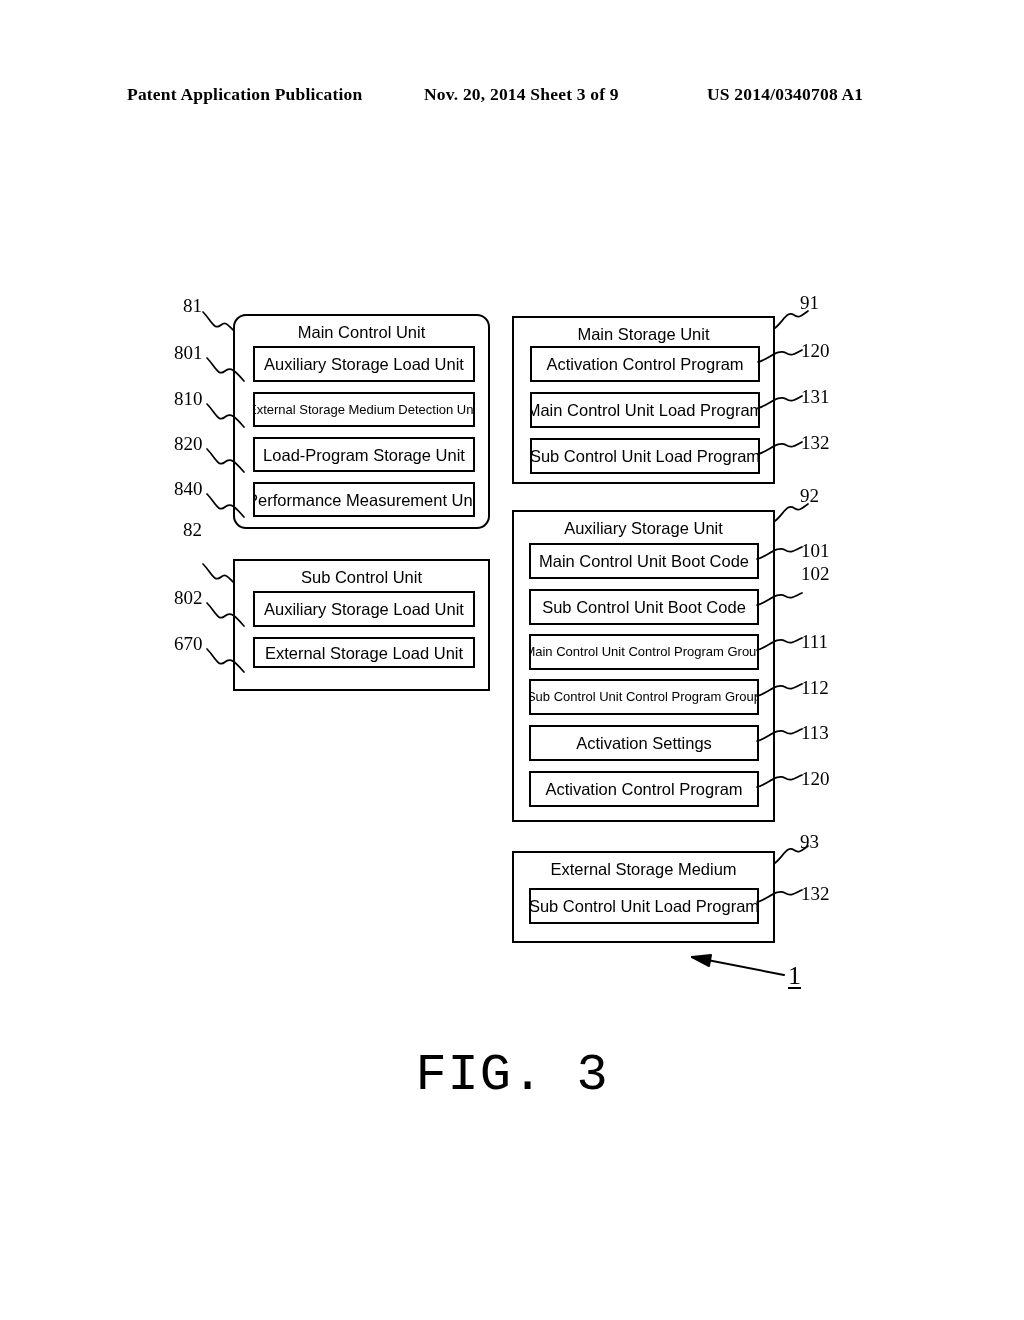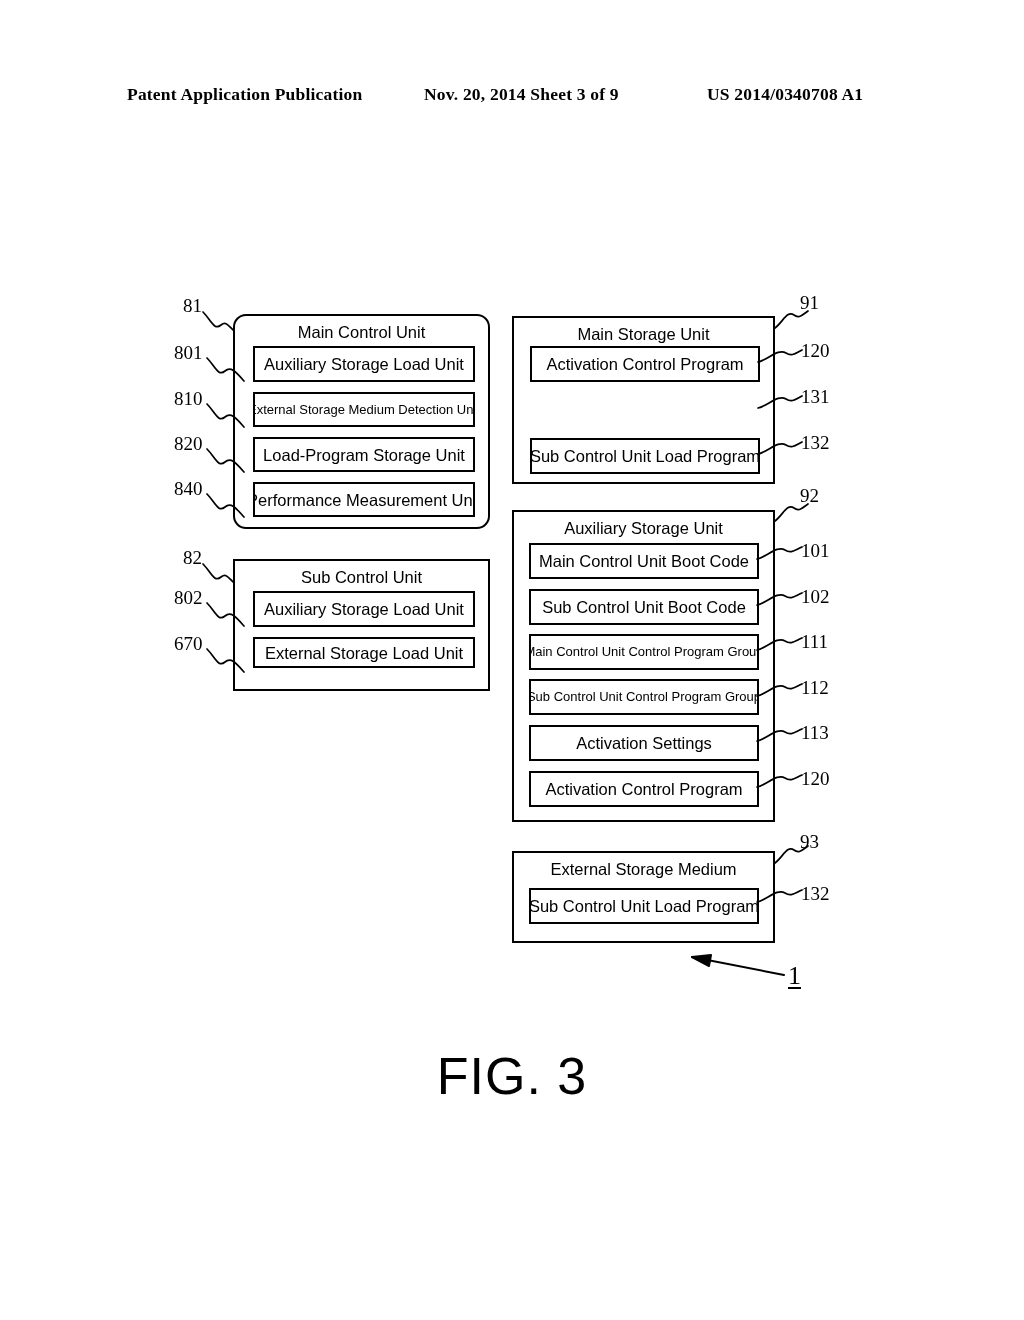"Main Control Unit Load Program" div.inner-box { html: none -> <div>Main Control Unit Load Program</div> }
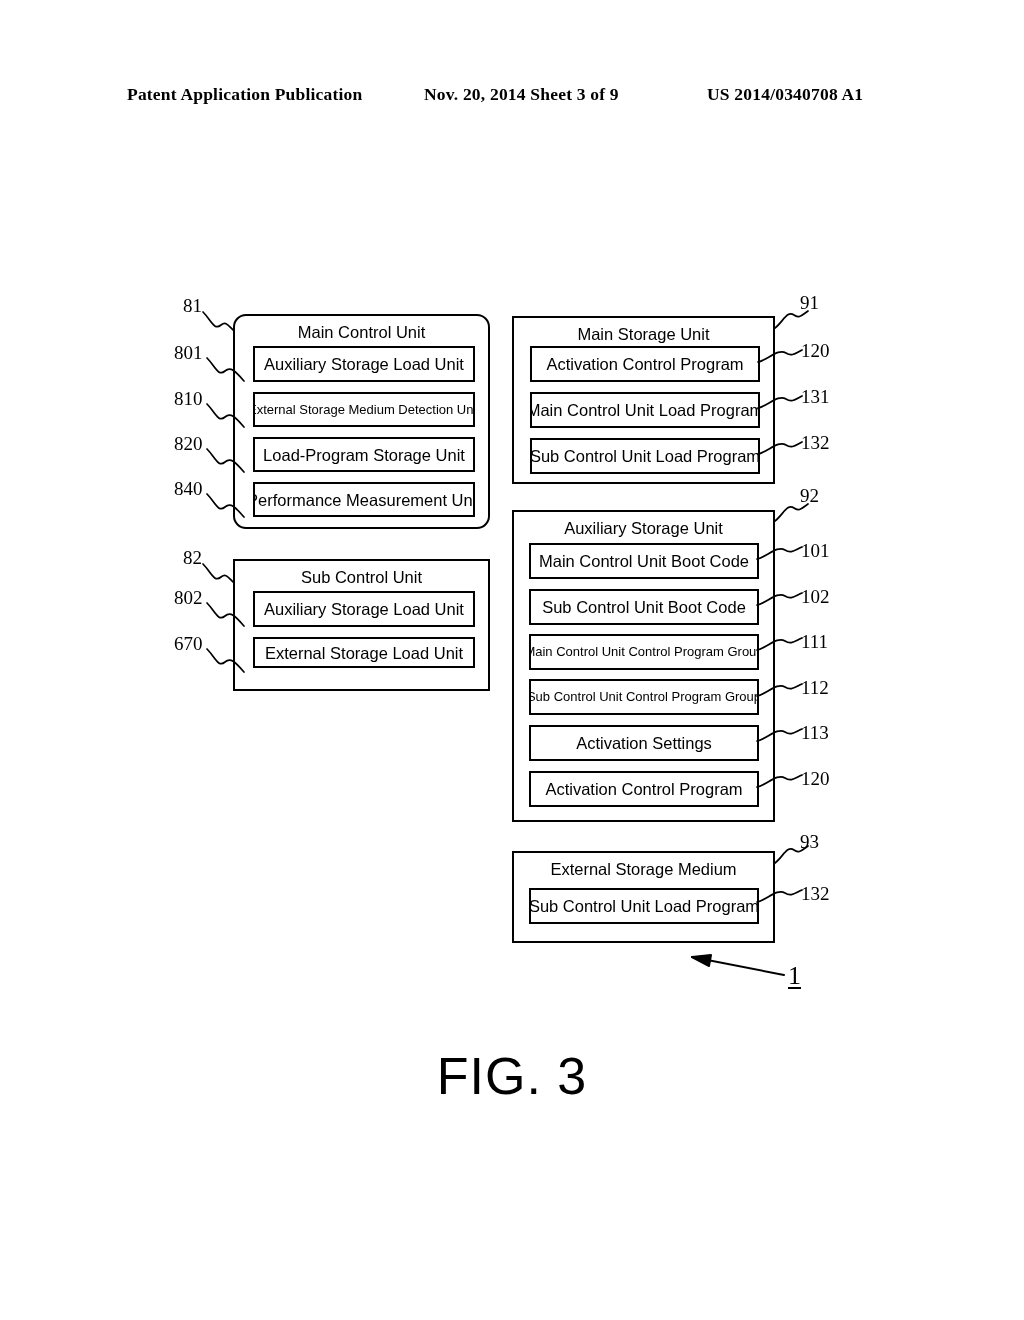"82" div.ref-num { top: 548px -> 520px }
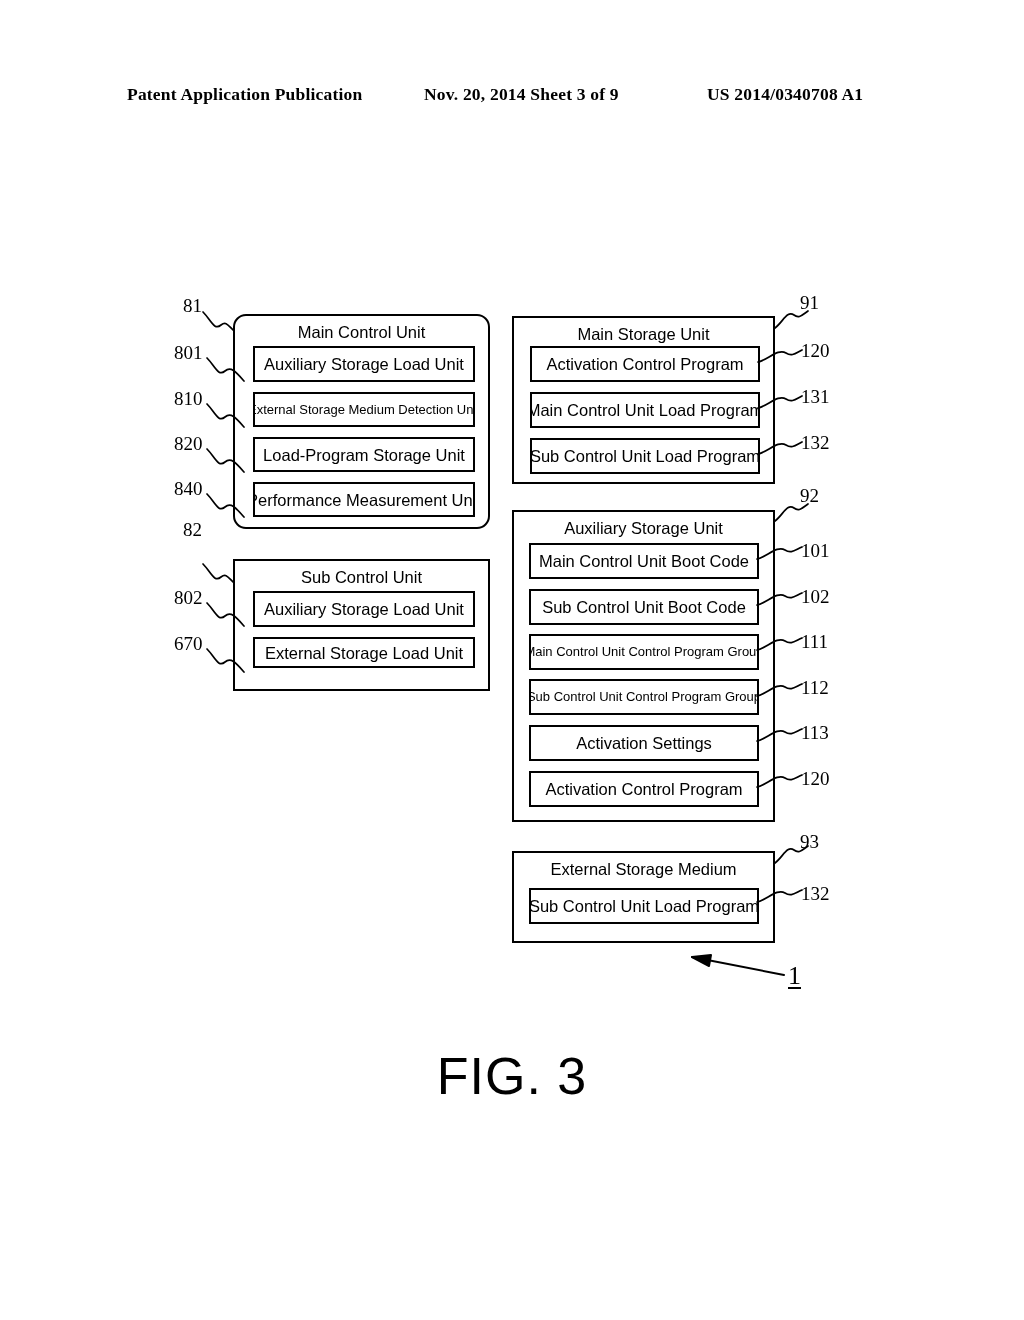"102" div.ref-num { top: 587px -> 564px }
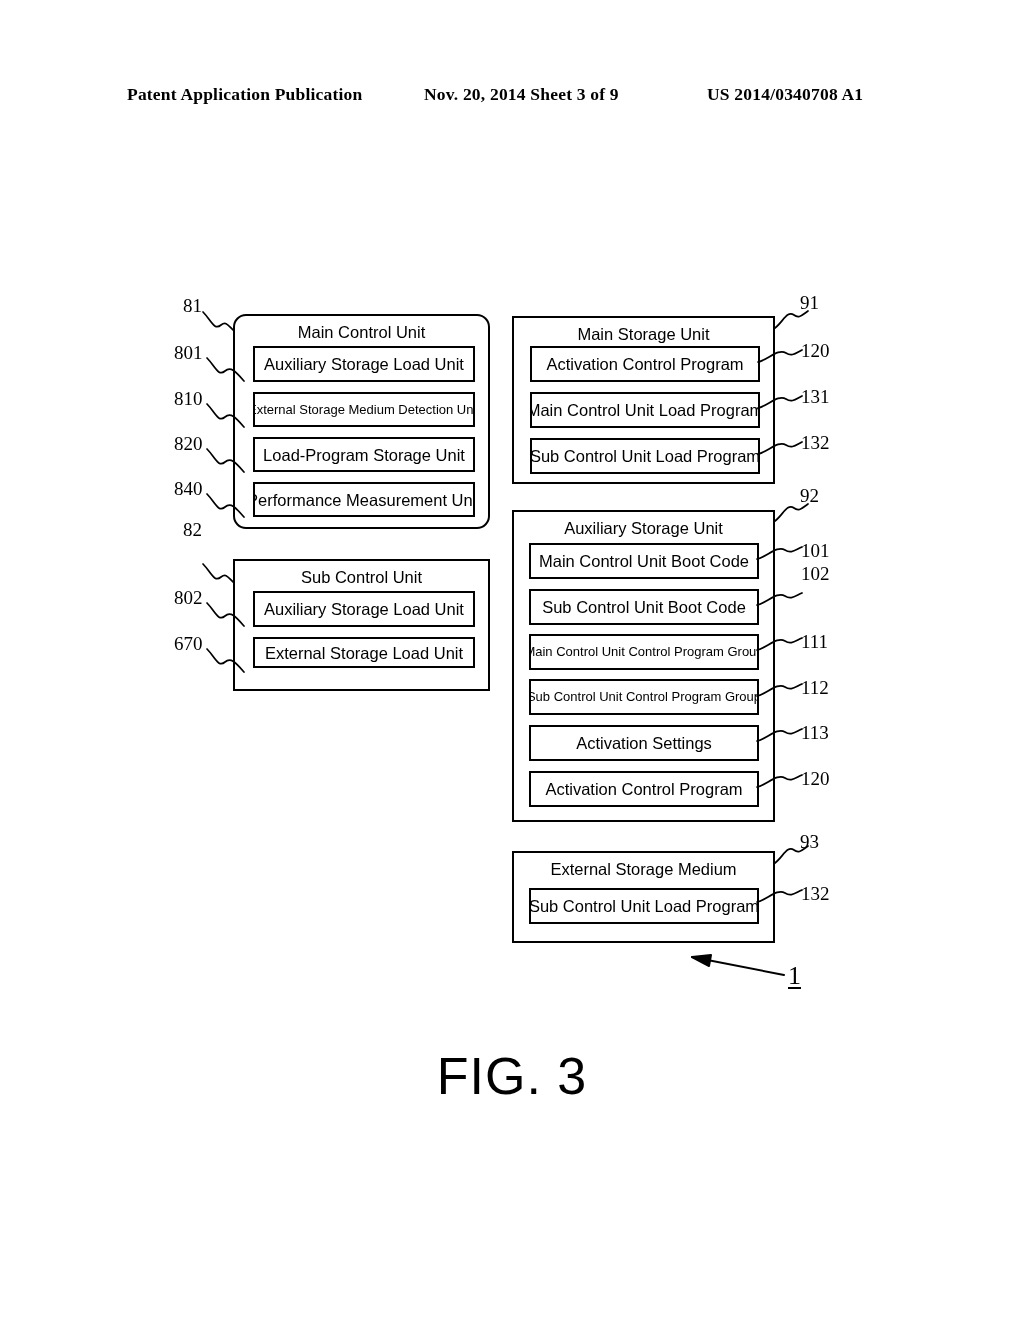"FIG. 3" #fig-caption { font-family: Liberation Sans, sans-serif -> Liberation Mono, monospace }
